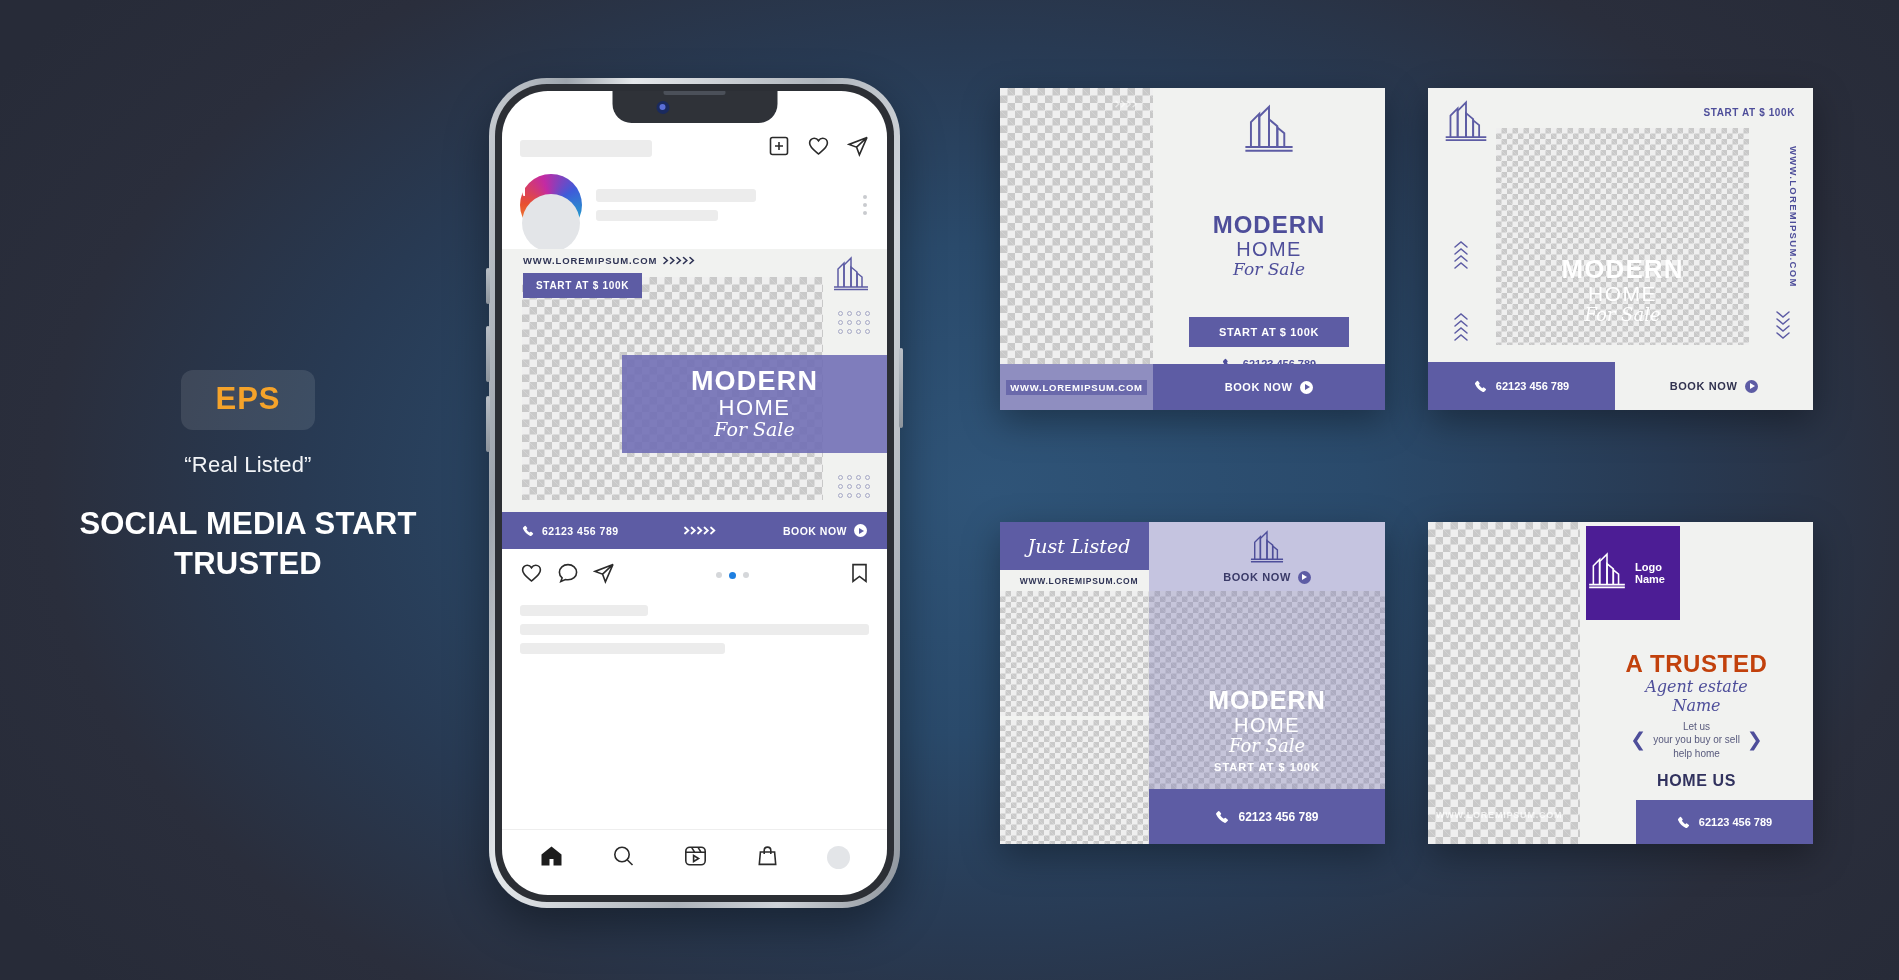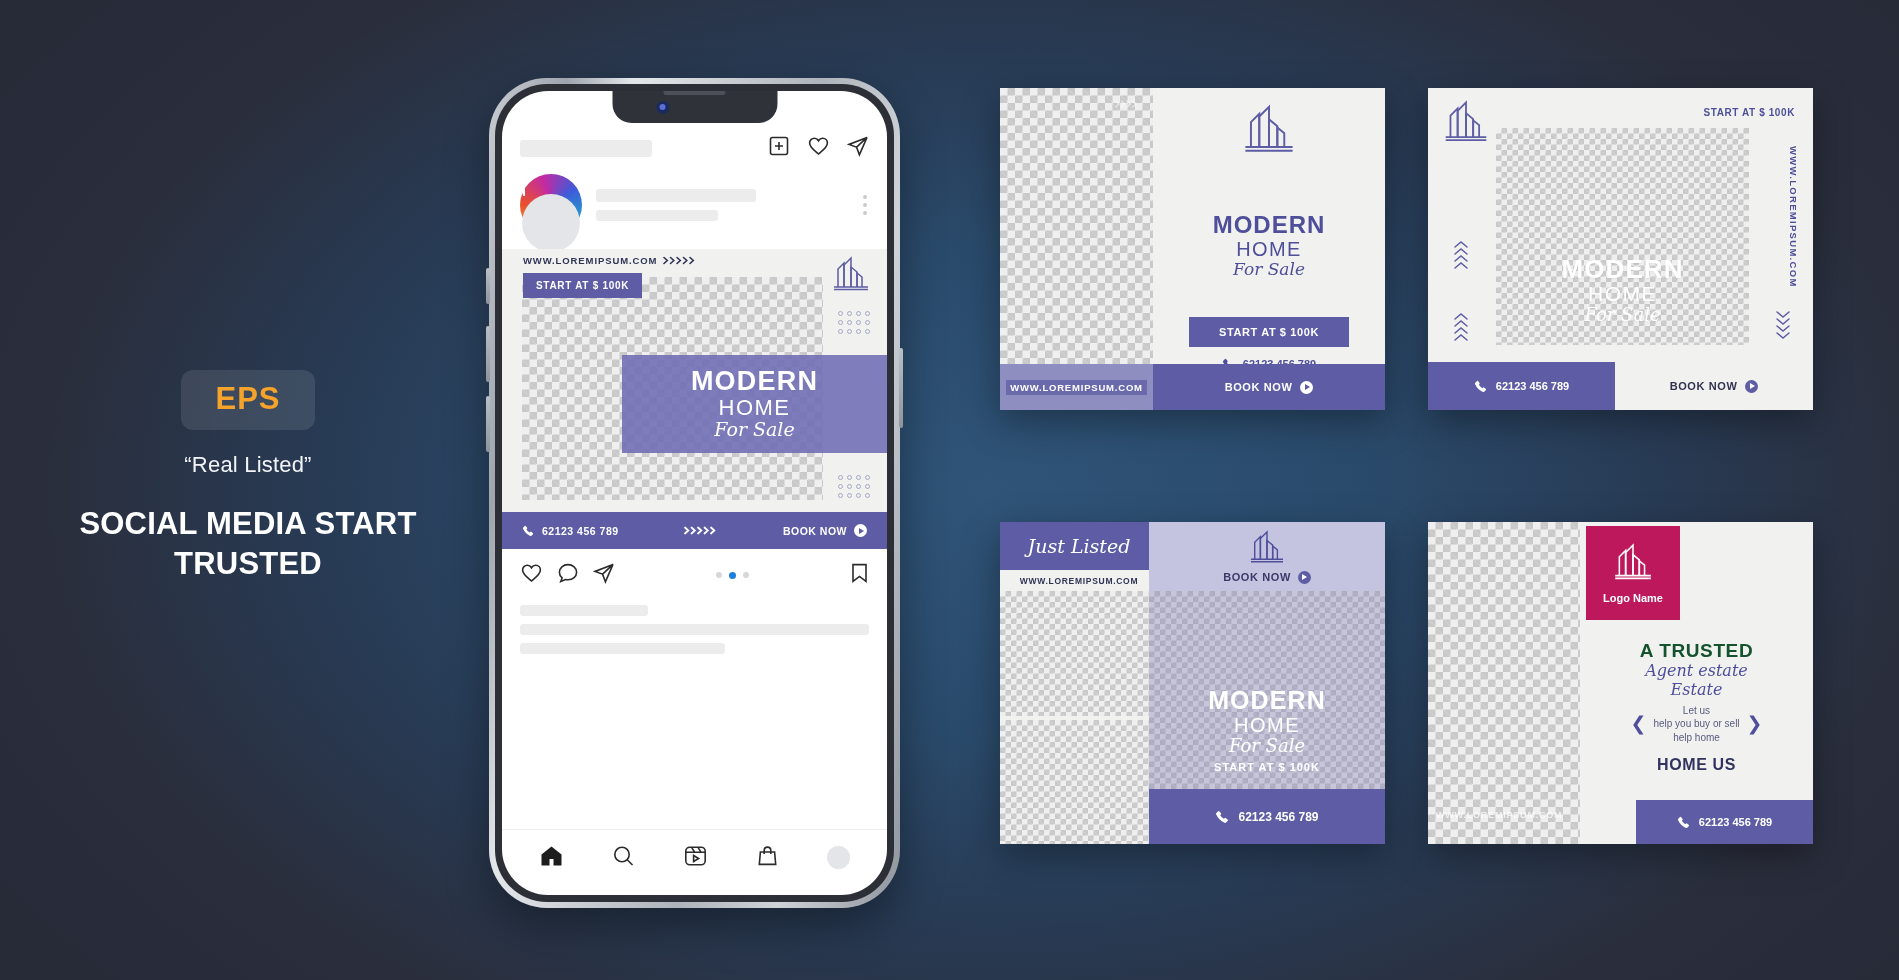"Logo Name" .c4-logobox { background: #be185d -> #4c1d95; flex-direction: column -> row }
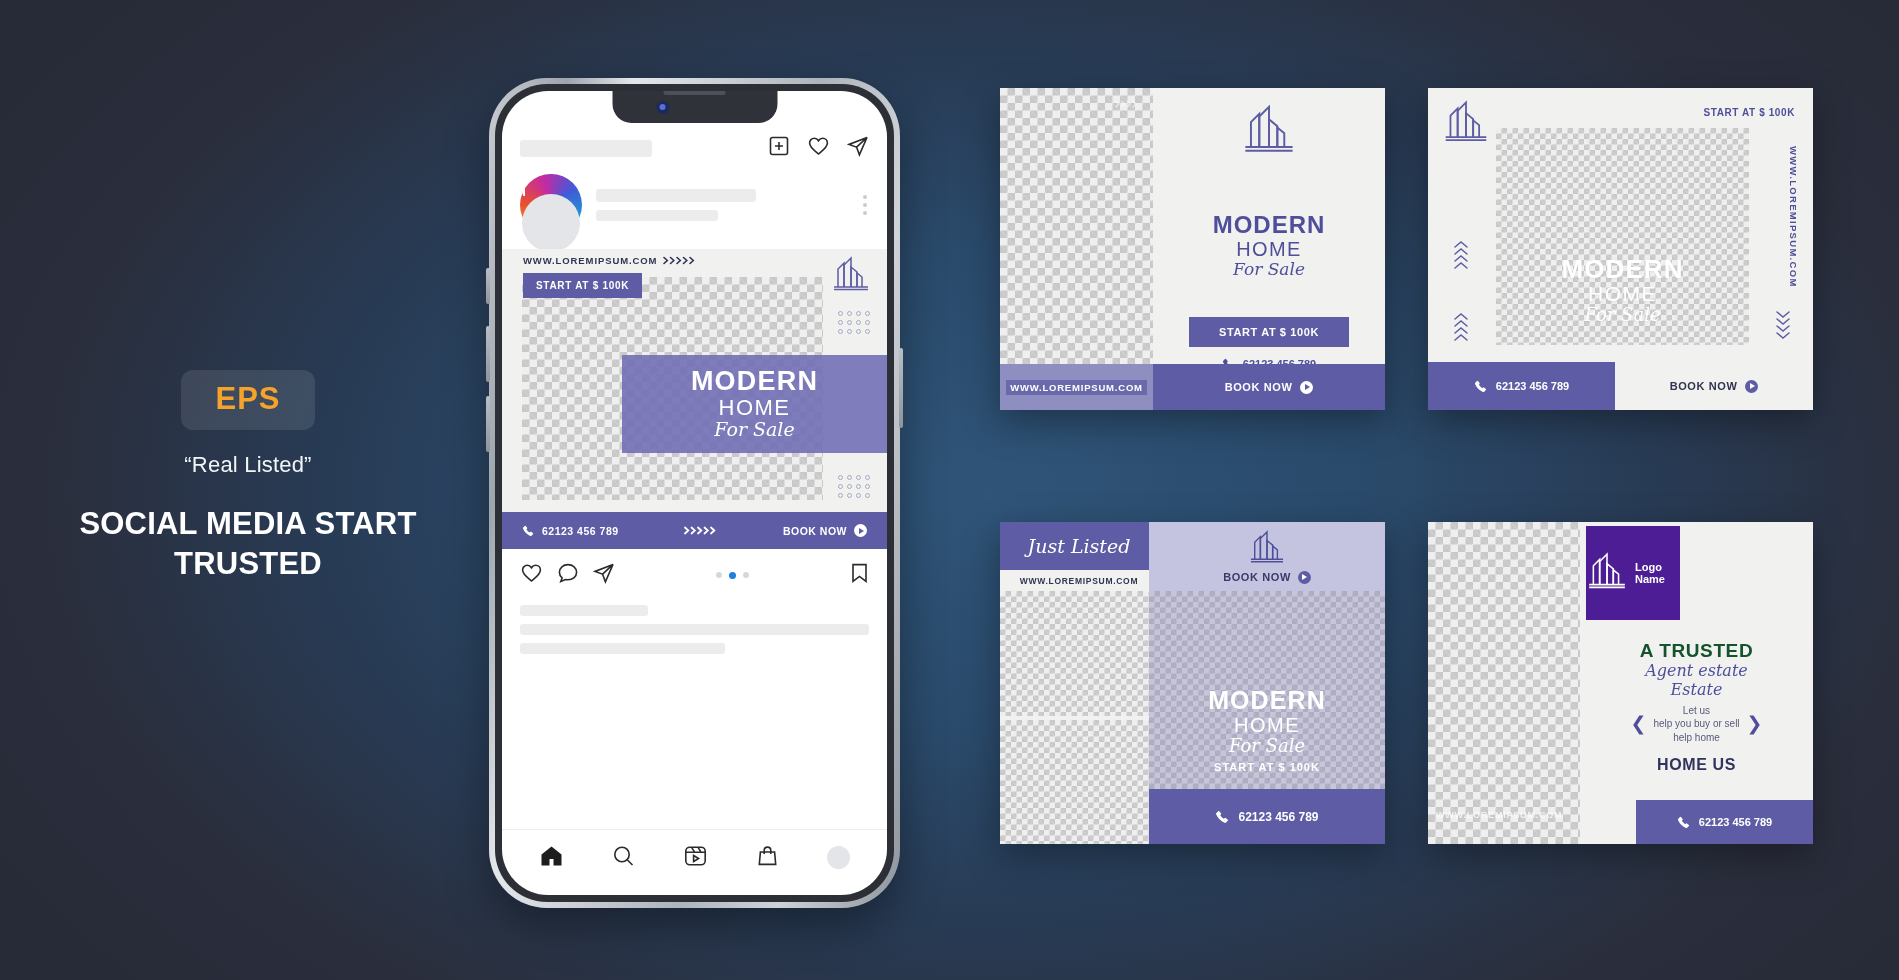"A TRUSTED" .c4-trusted { color: #14532d -> #c2410c; font-size: 19px -> 24px; margin-top: 20px -> 30px }
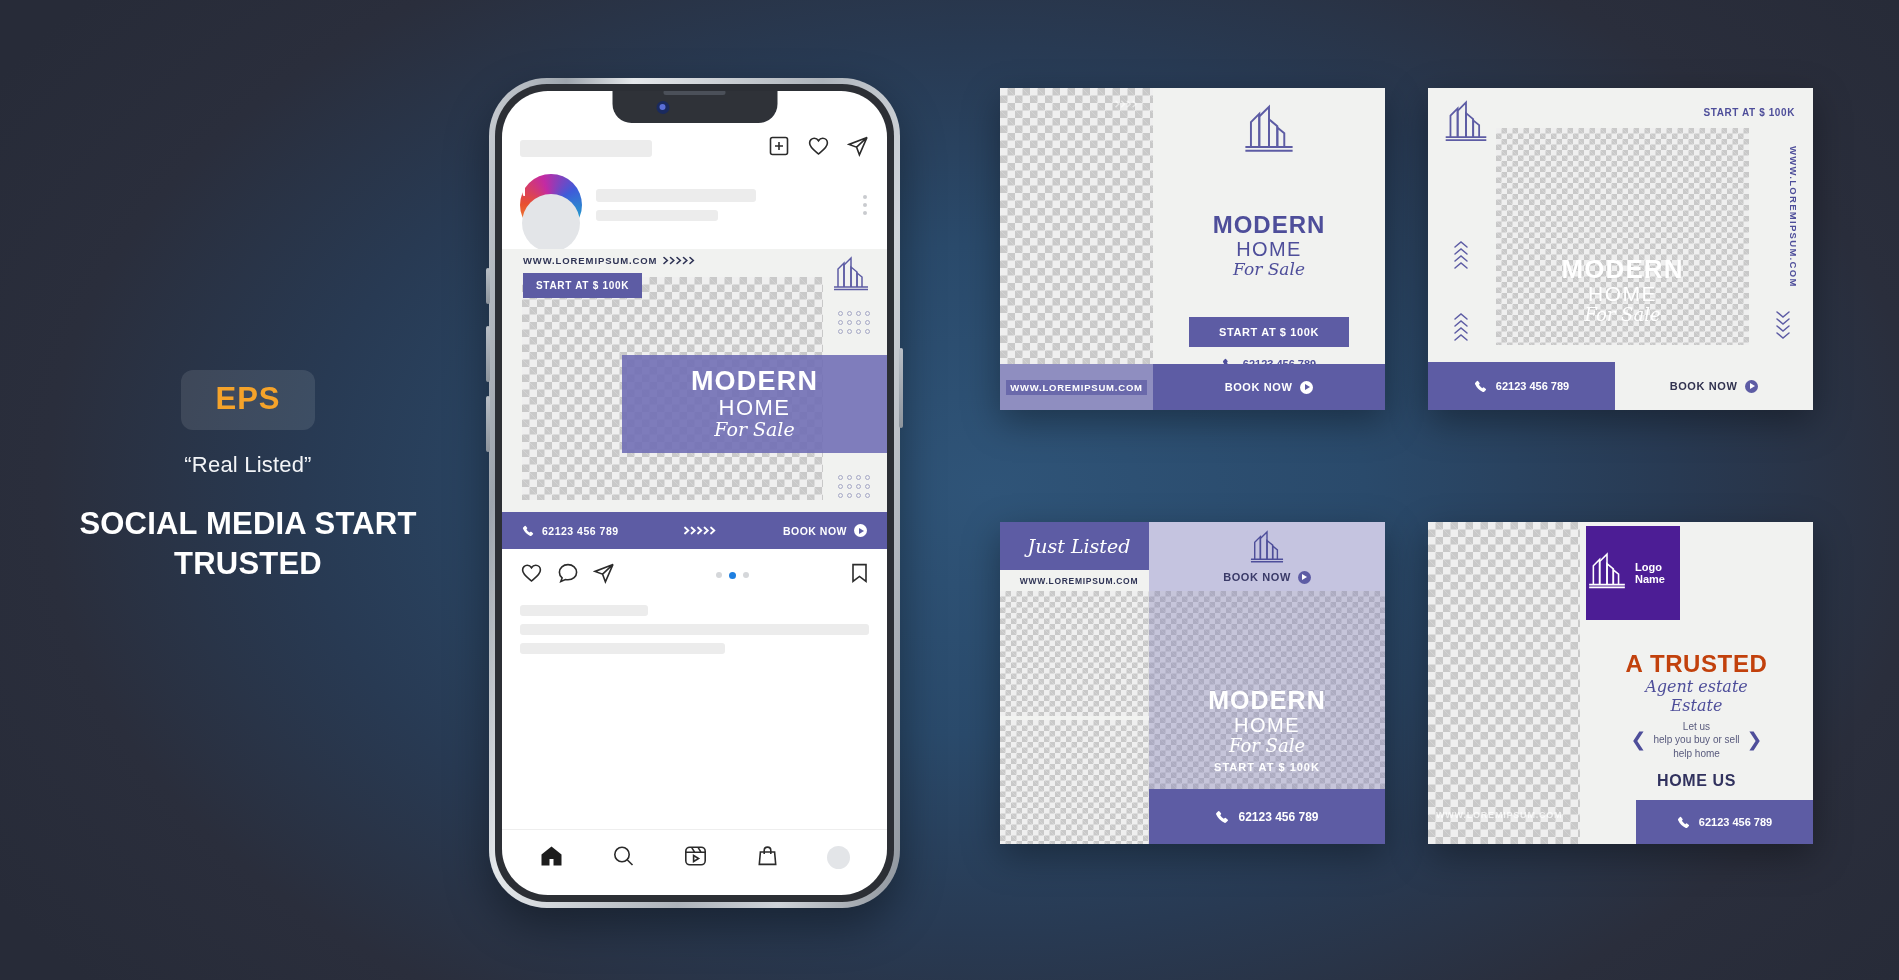"Estate" div { text: Estate -> Name }
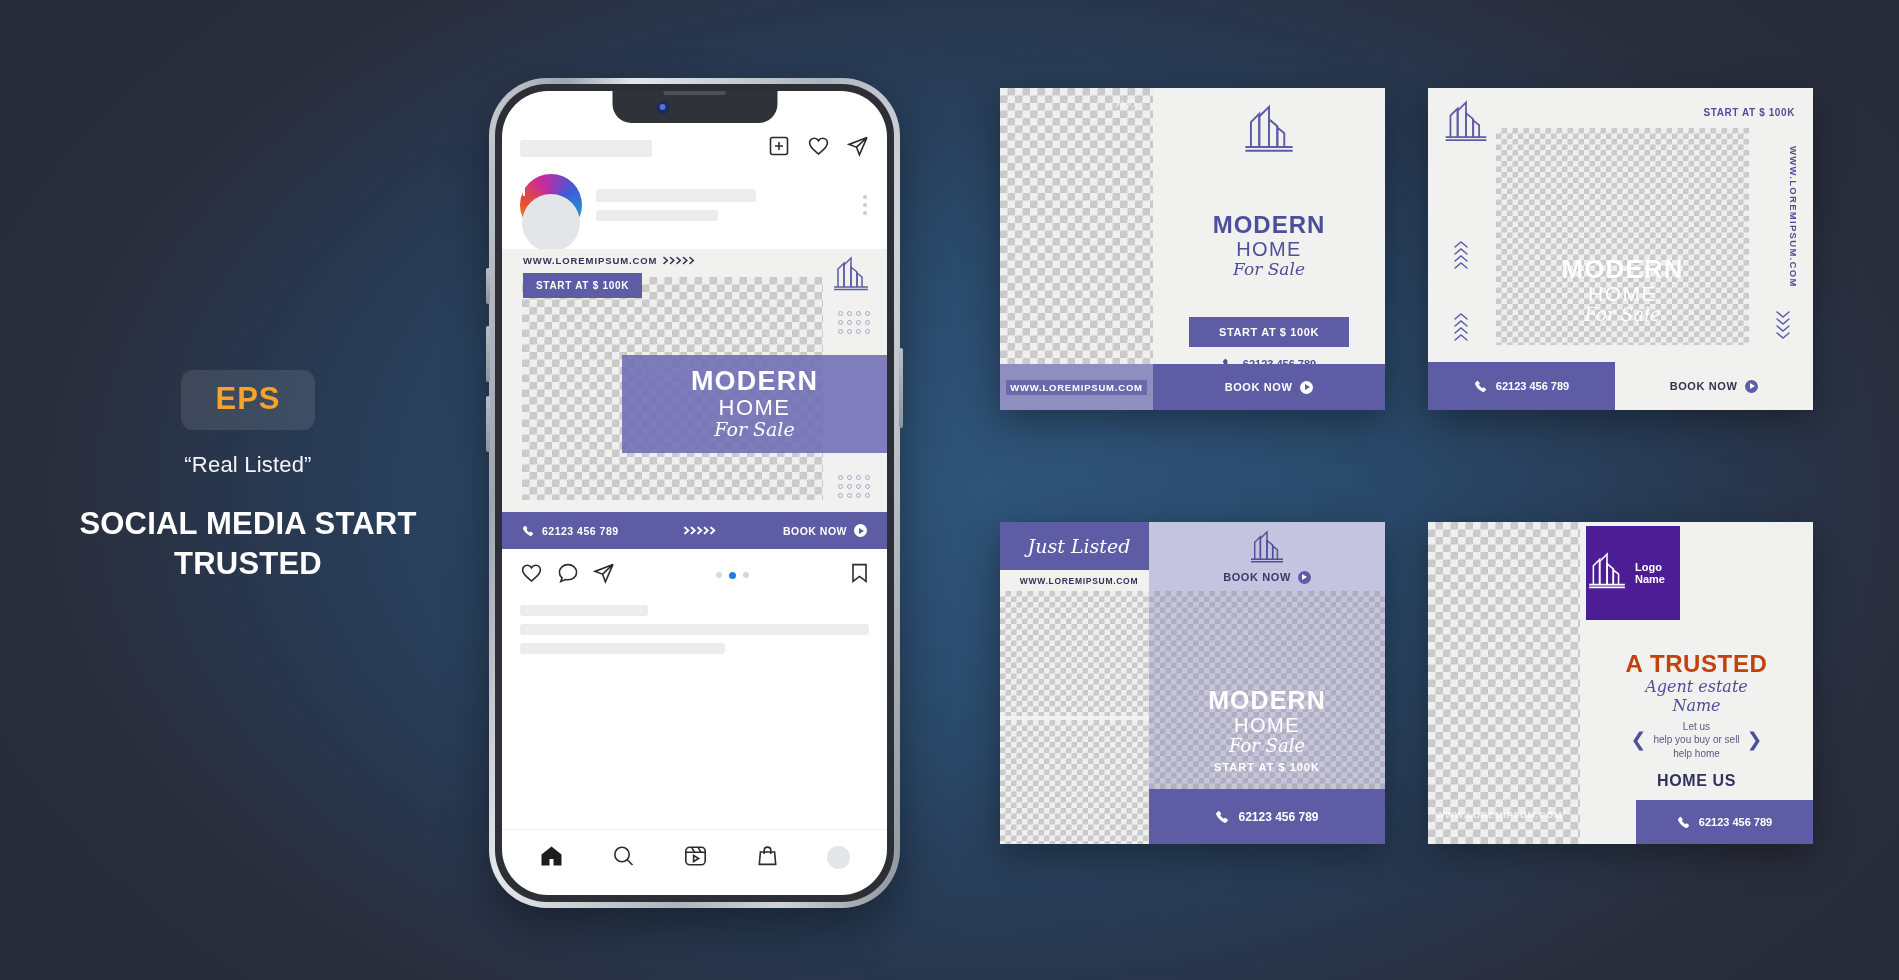"help you buy or sell" span { text: help -> your }
